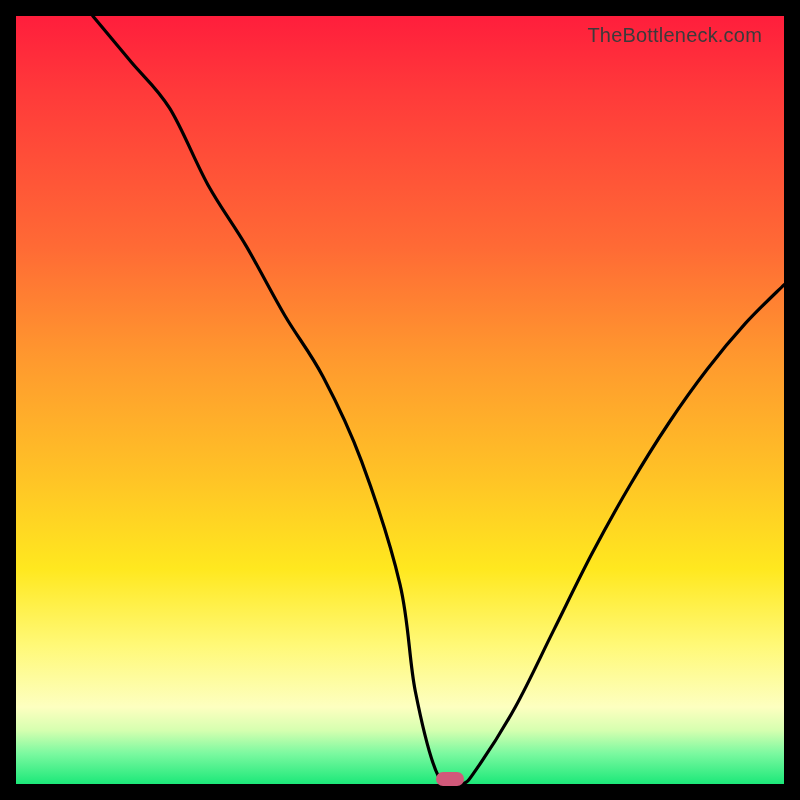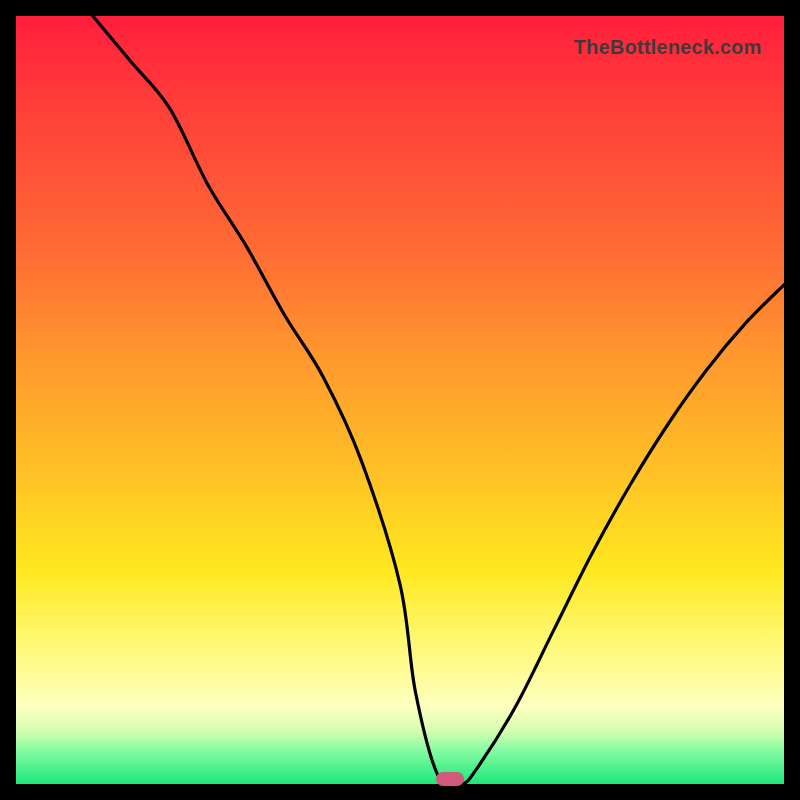"TheBottleneck.com" .watermark { font-weight: 700 -> 400; top: 20px -> 8px }
